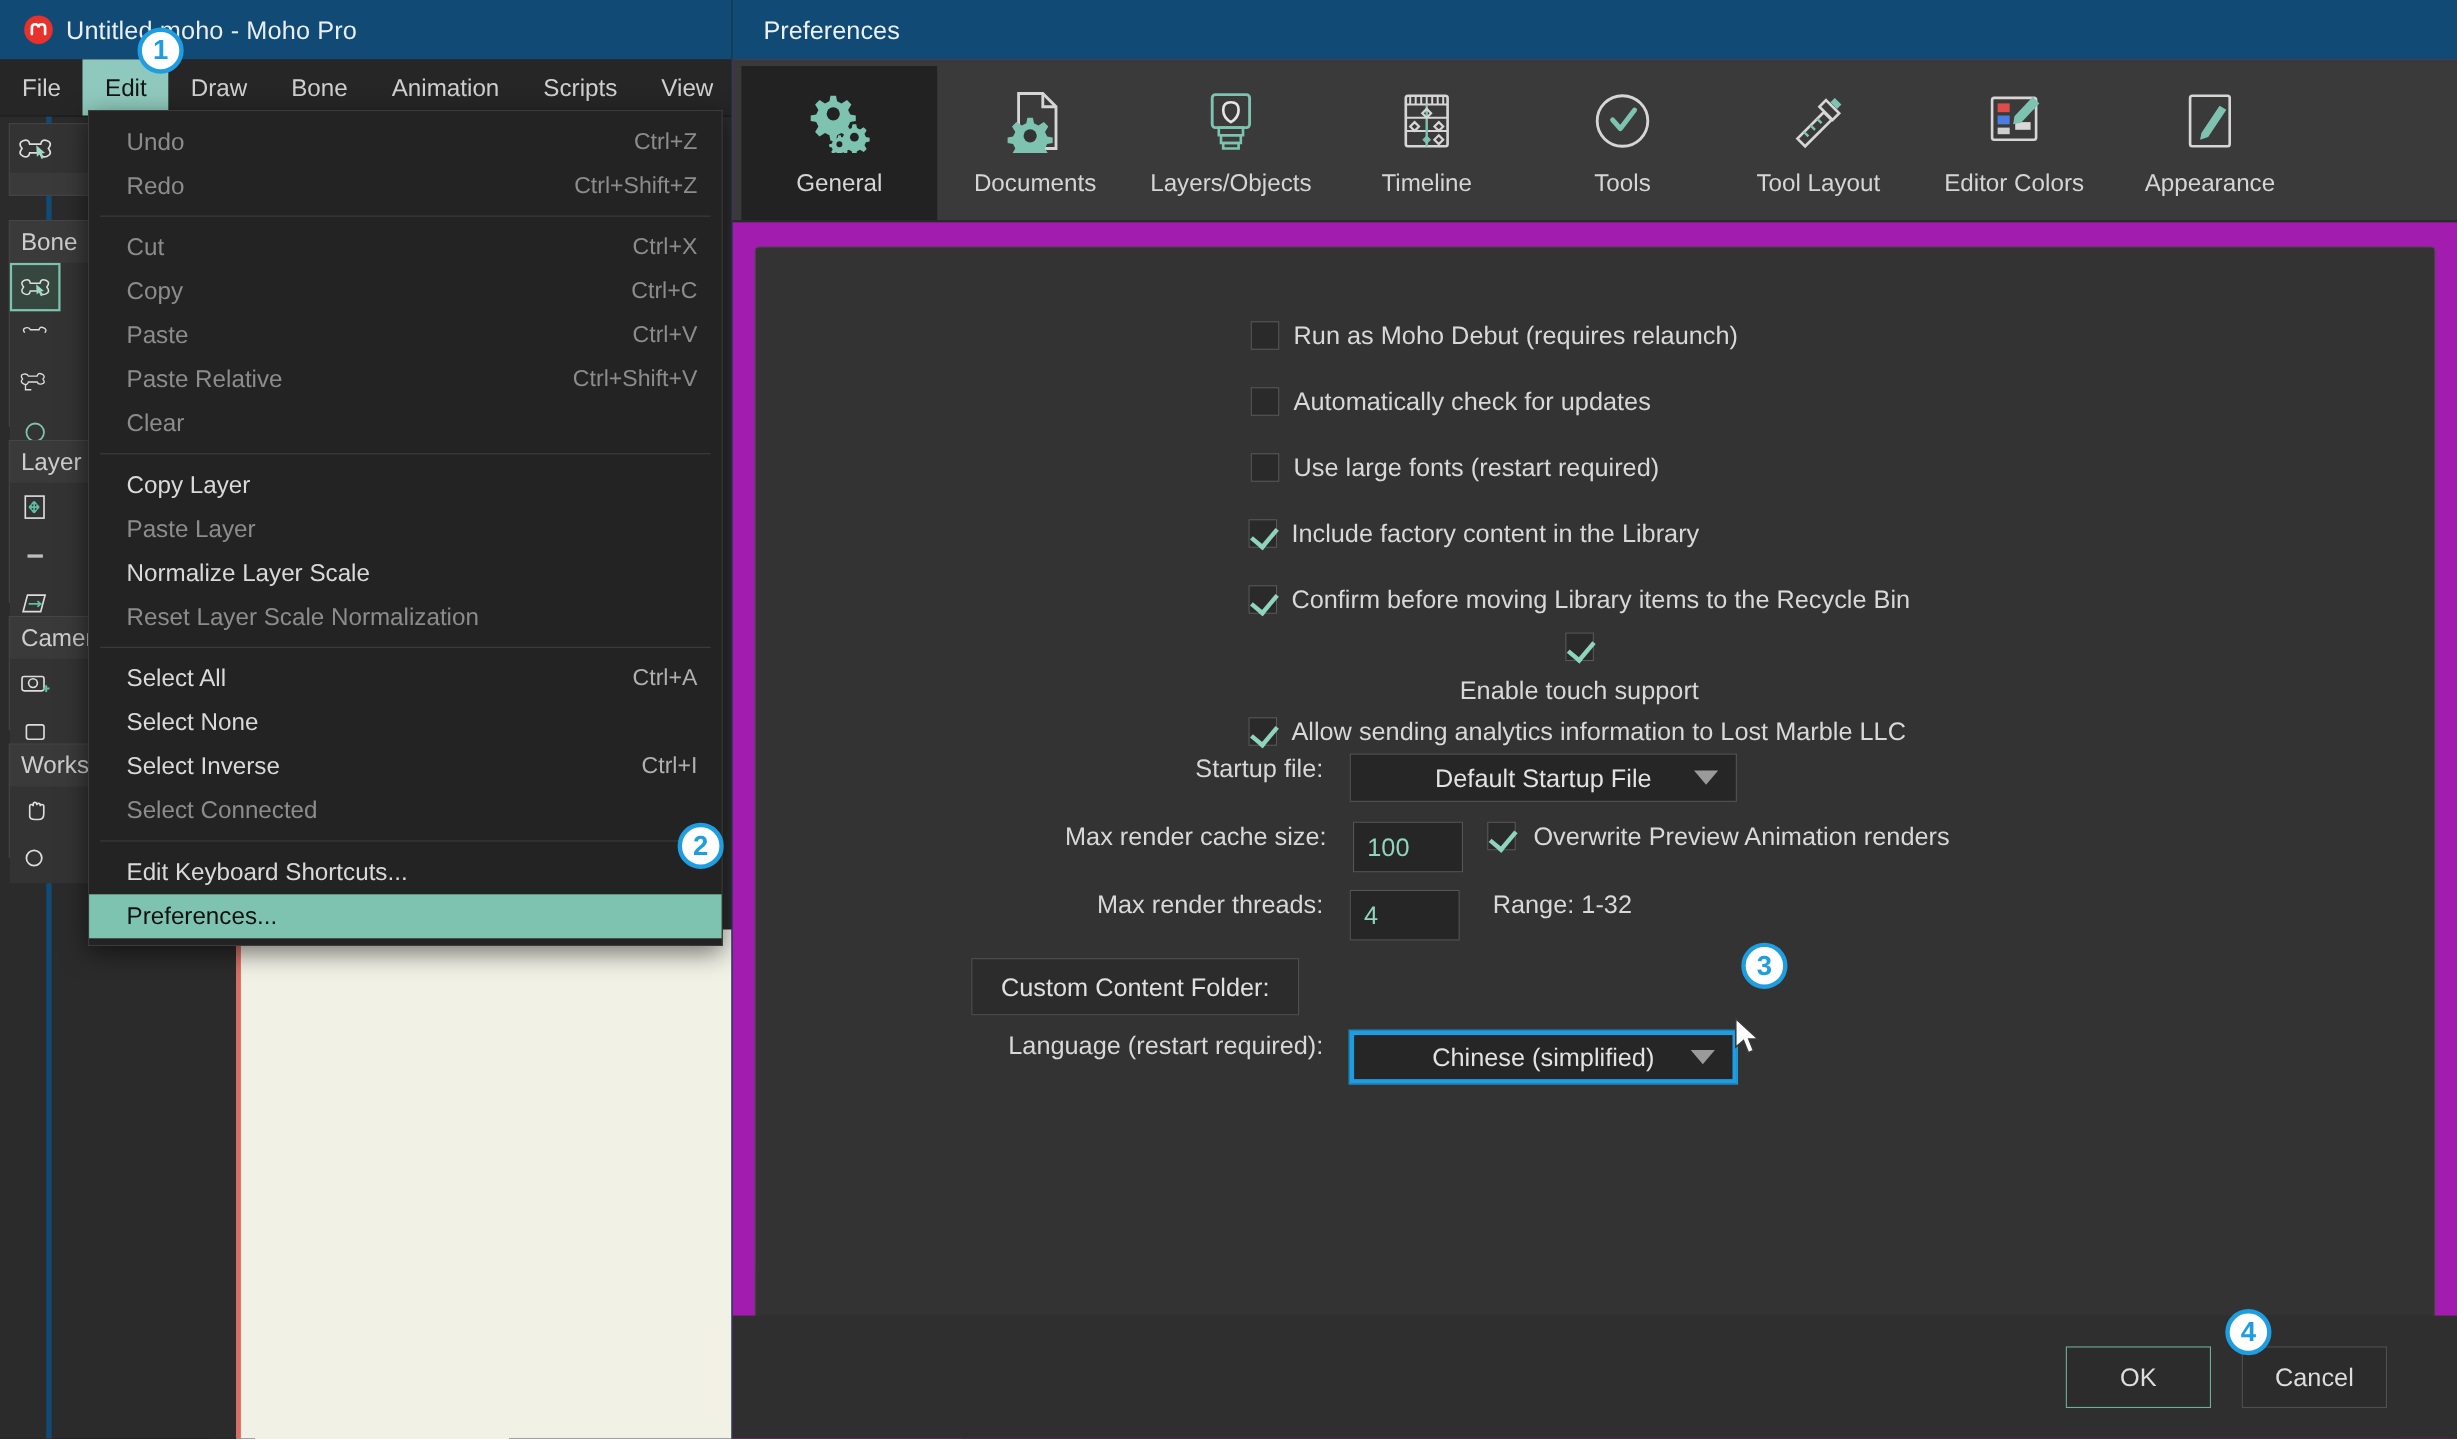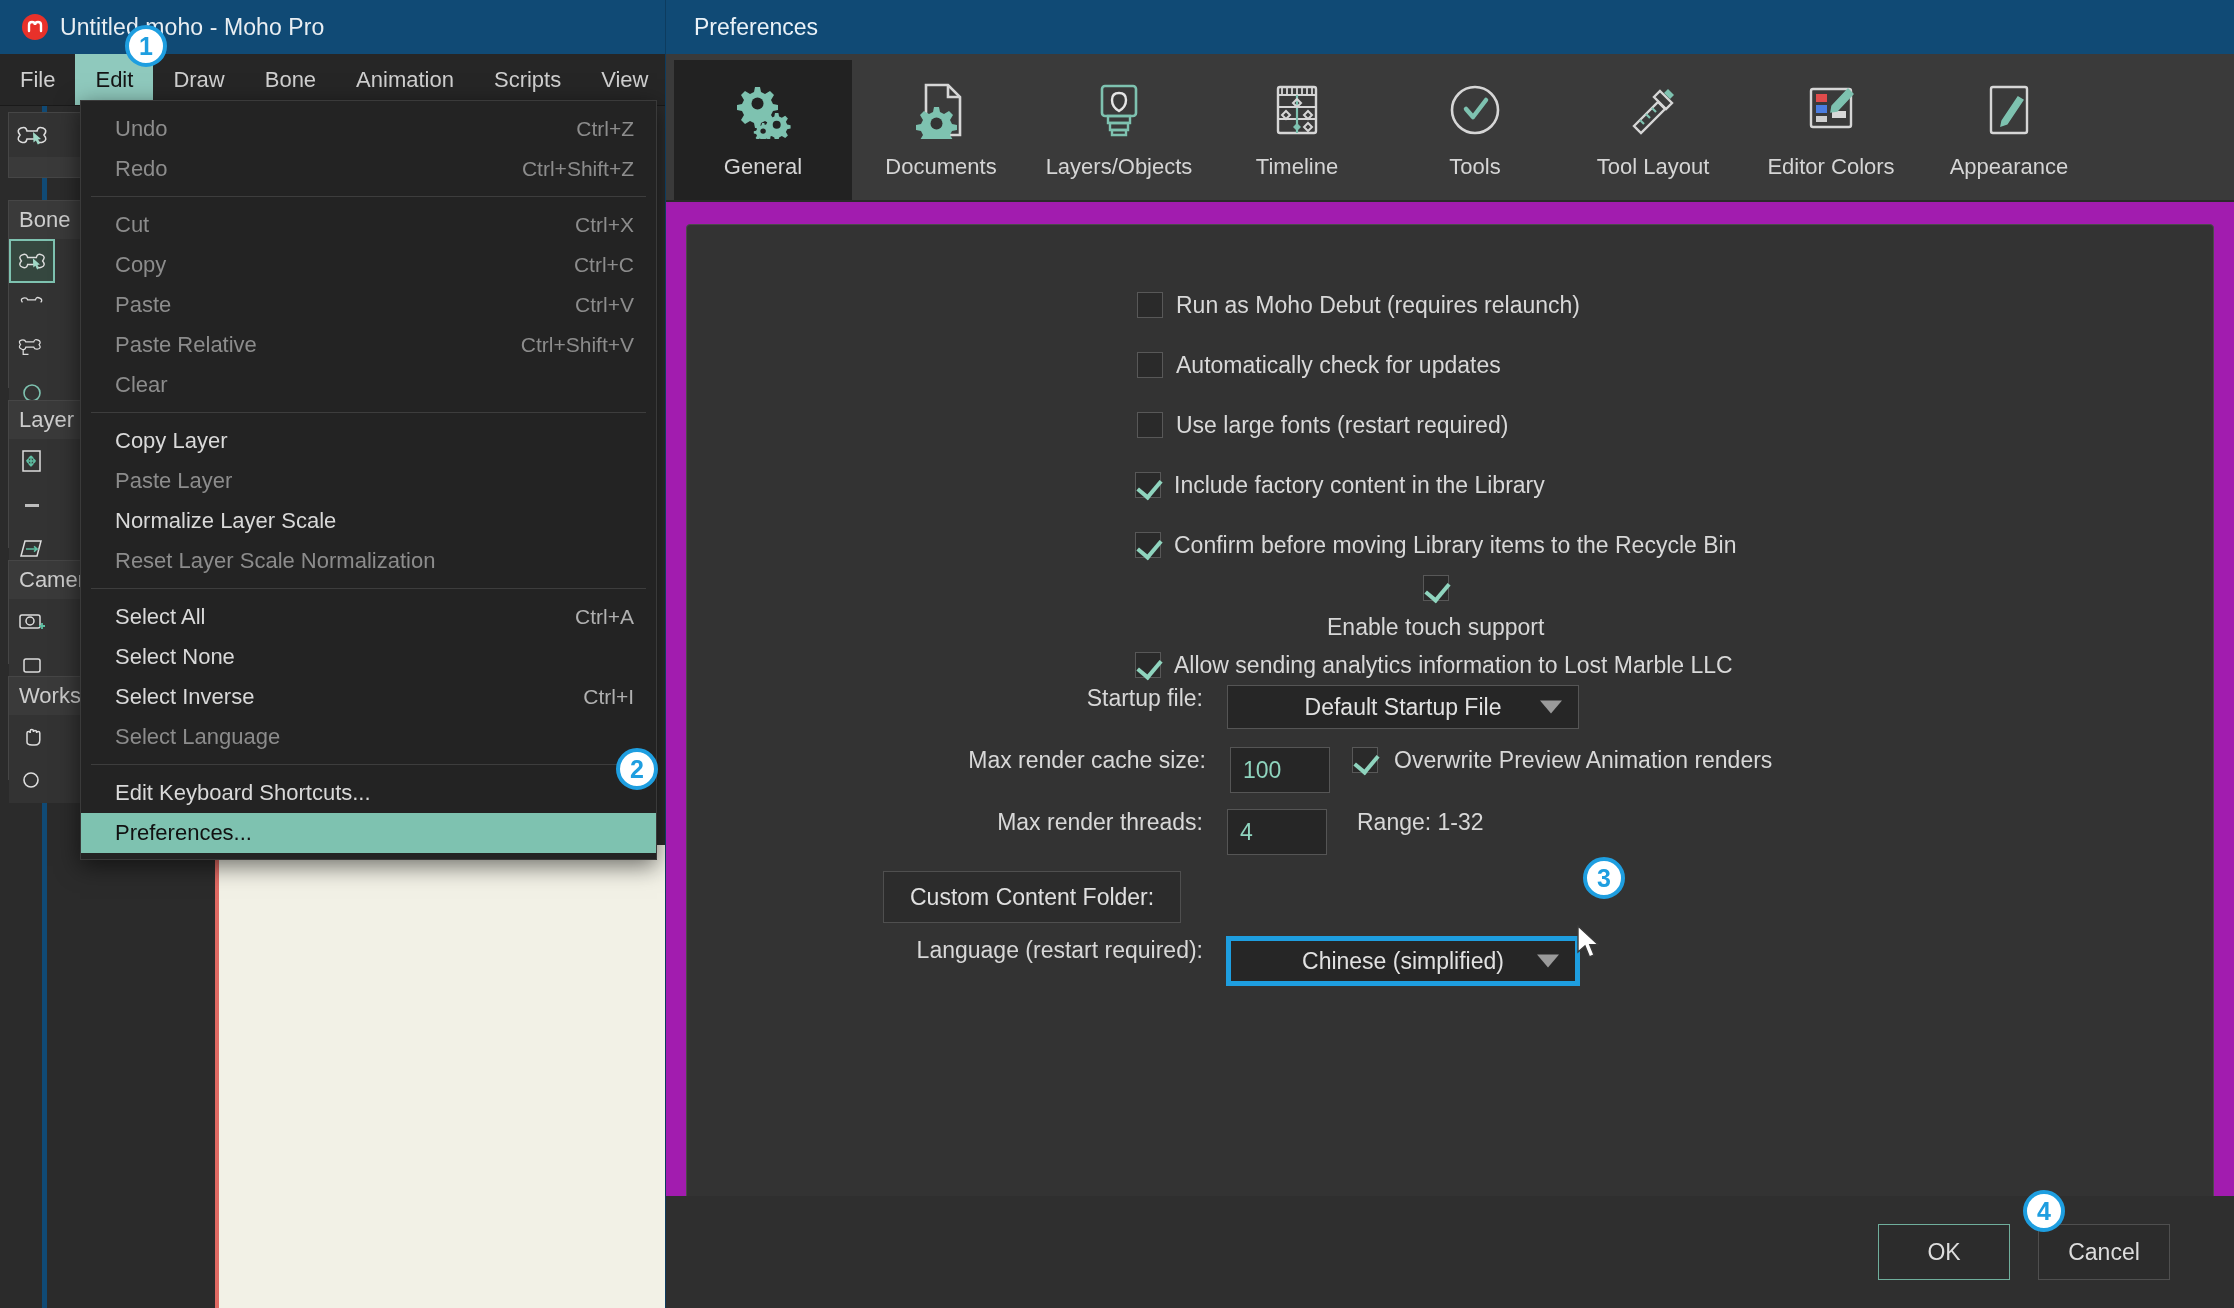"Select Language" span.label { text: Language -> Connected }
